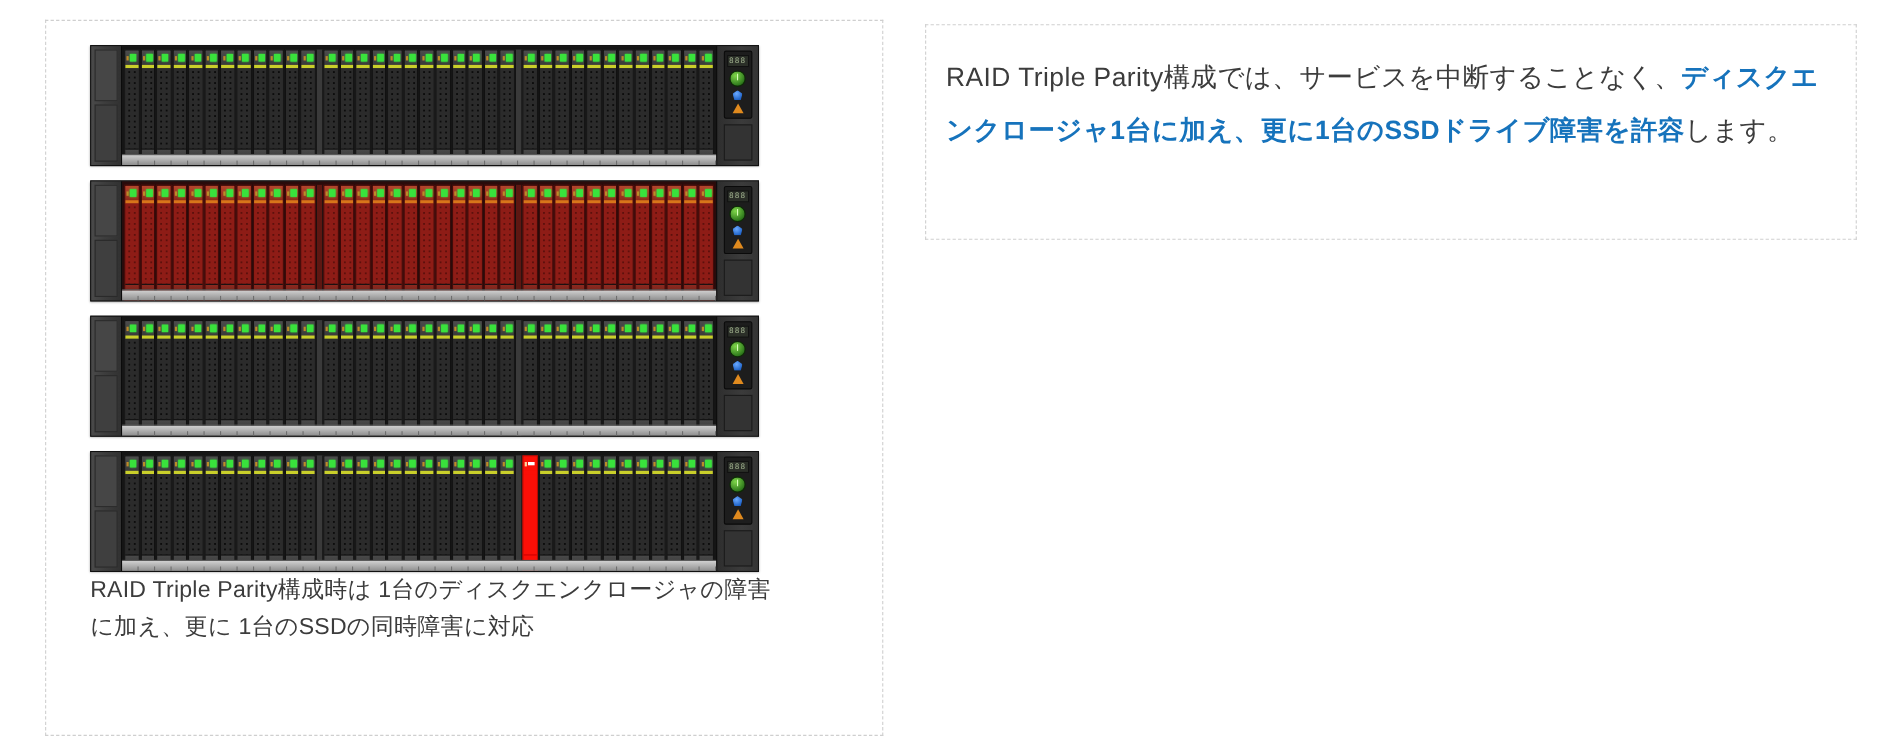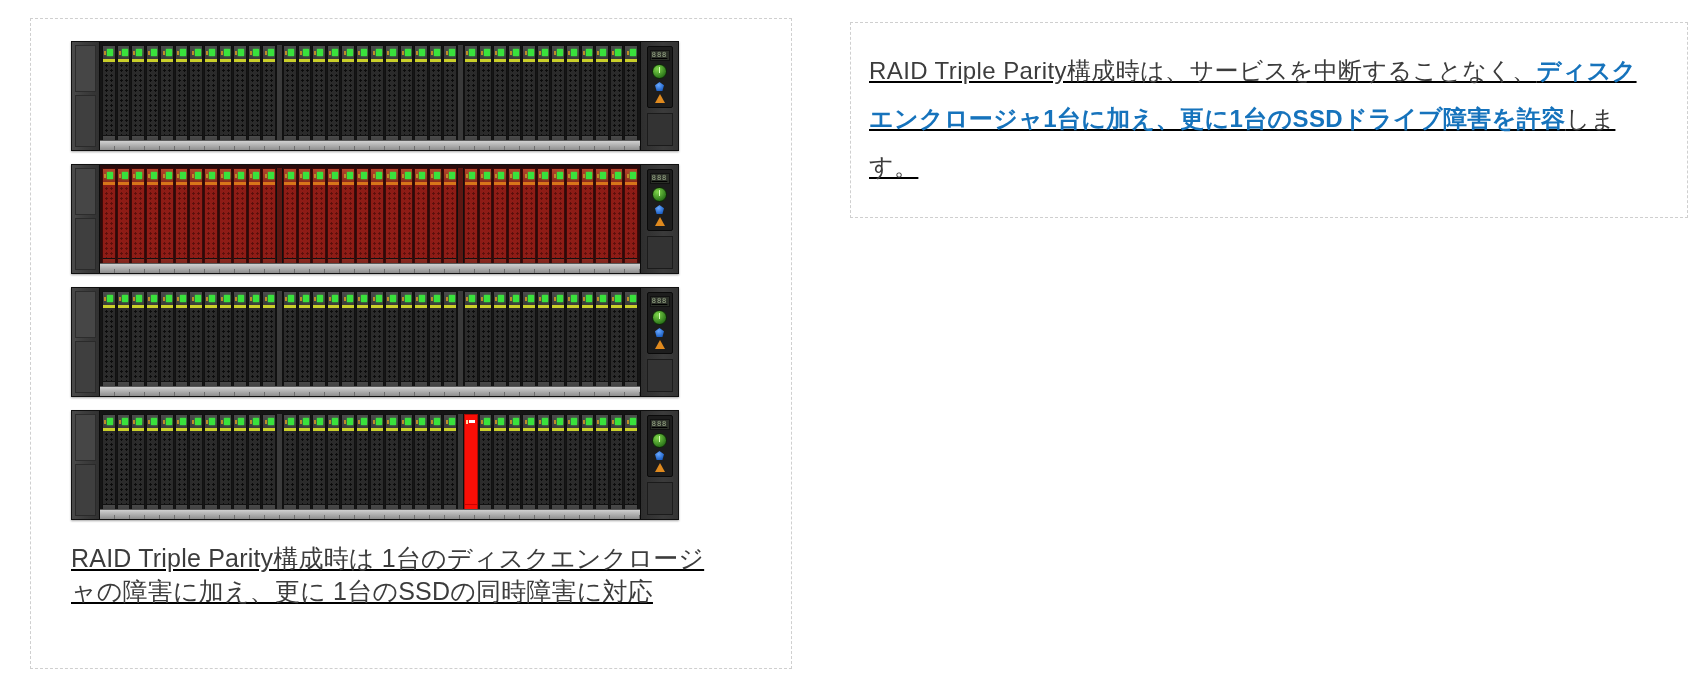"888" .page { gap: 58px -> 38px; padding: 18px 18px 14px 30px -> 18px 18px 14px 41px; text-decoration: underline -> none }
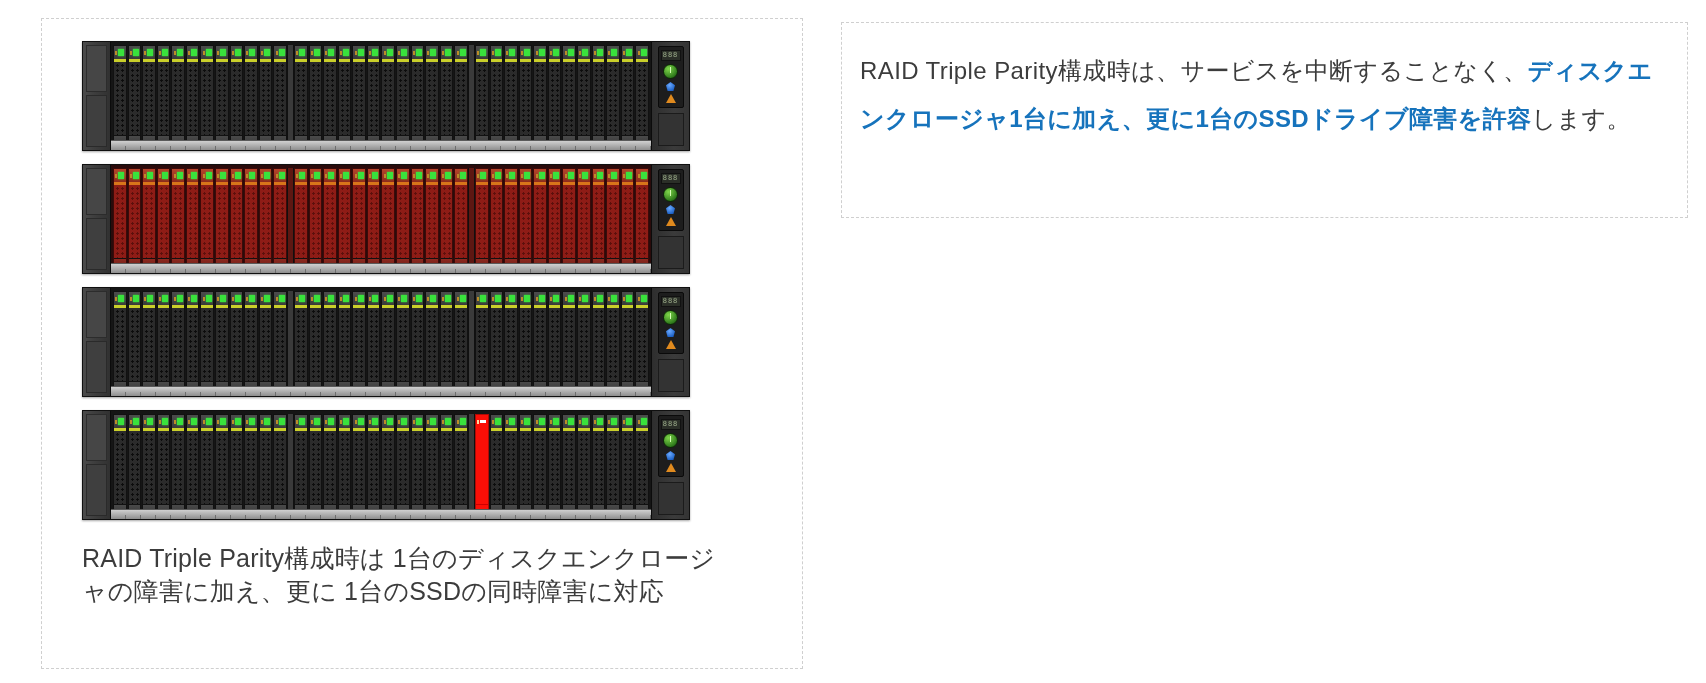"RAID Triple Parity構成時は、サービスを中断することなく、" span { text: 時 -> で }
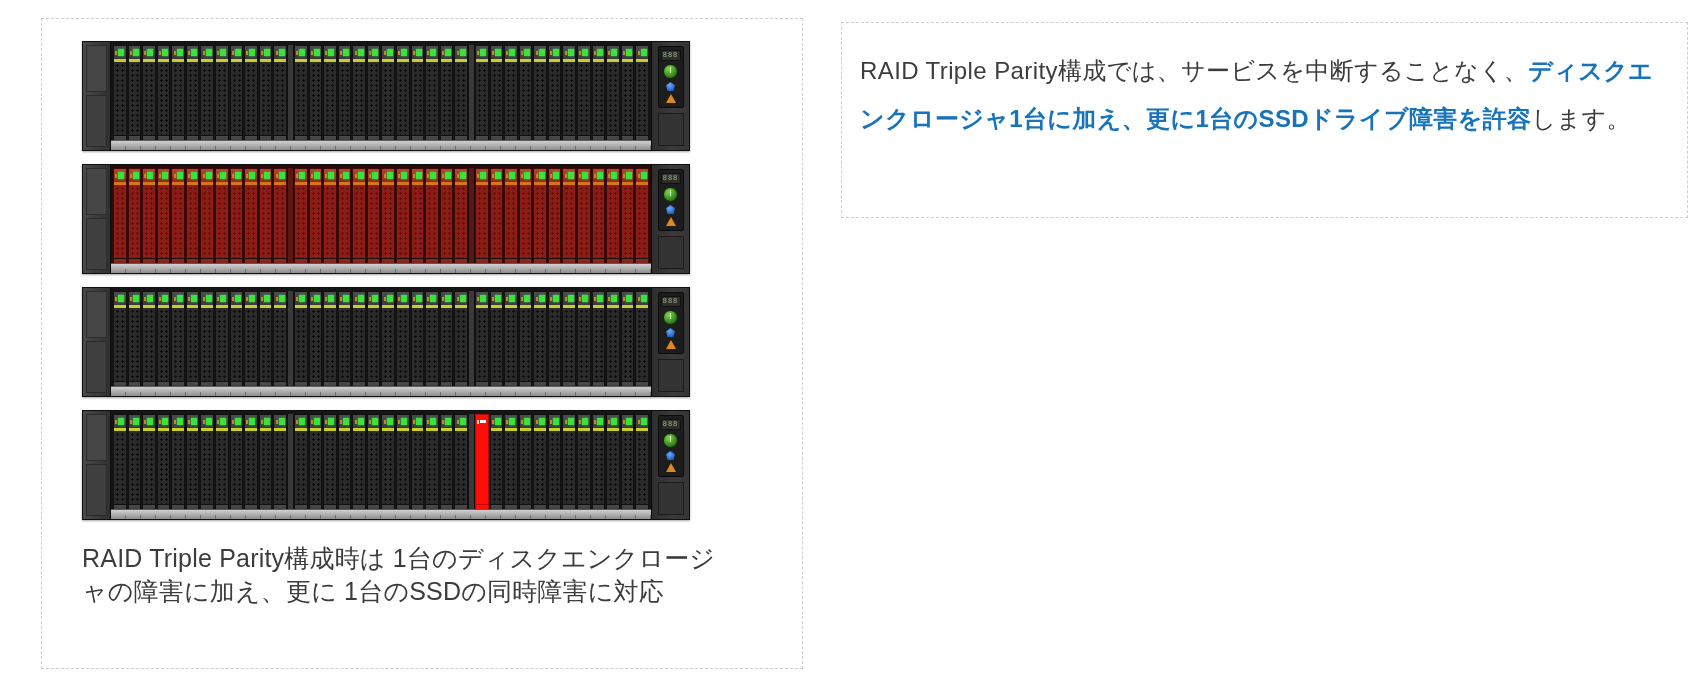"RAID Triple Parity構成時は" .caption { font-size: 25px -> 21px; margin-top: 22px -> none }
